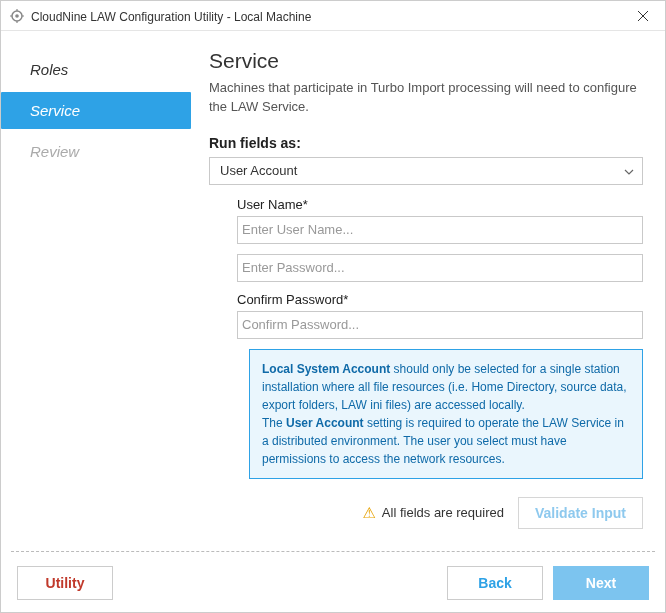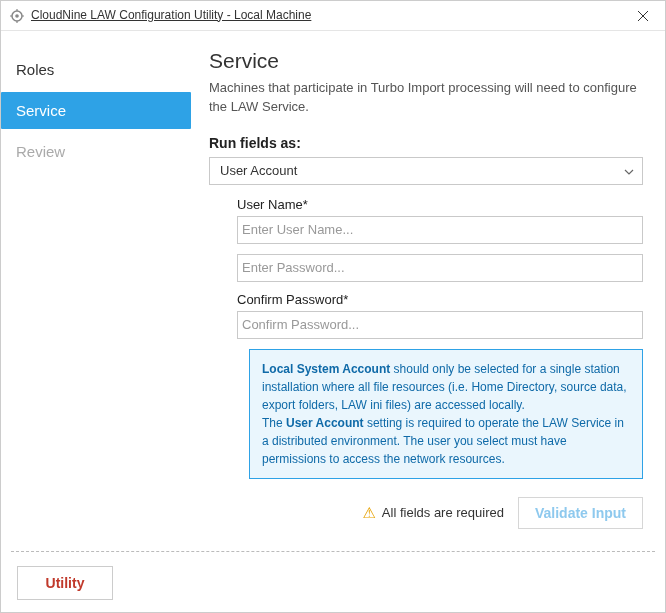"CloudNine LAW Configuration Utility -" .titlebar-left { align-items: flex-start -> flex-end; text-decoration: underline -> none }
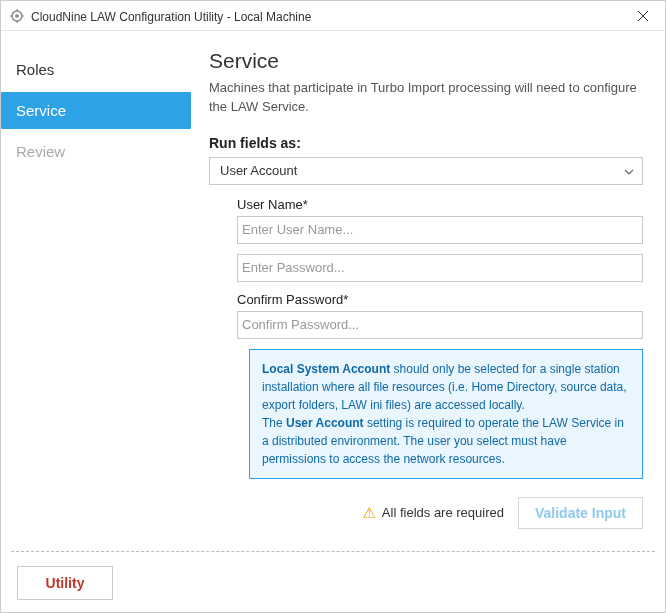"Roles" .sidebar-item { font-style: none -> italic; padding: 10px 15px -> 10px 29px }
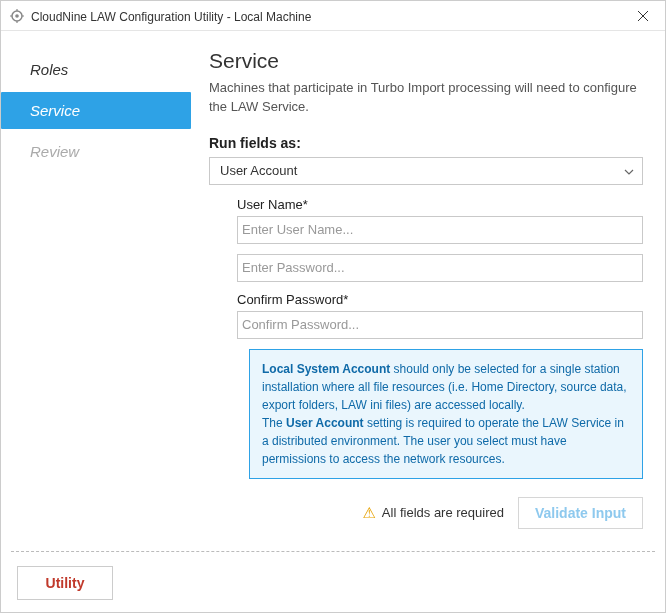"Back" div.footer-right { html: none -> <div> <button>Back</button> <button>Next</button> </div> }
